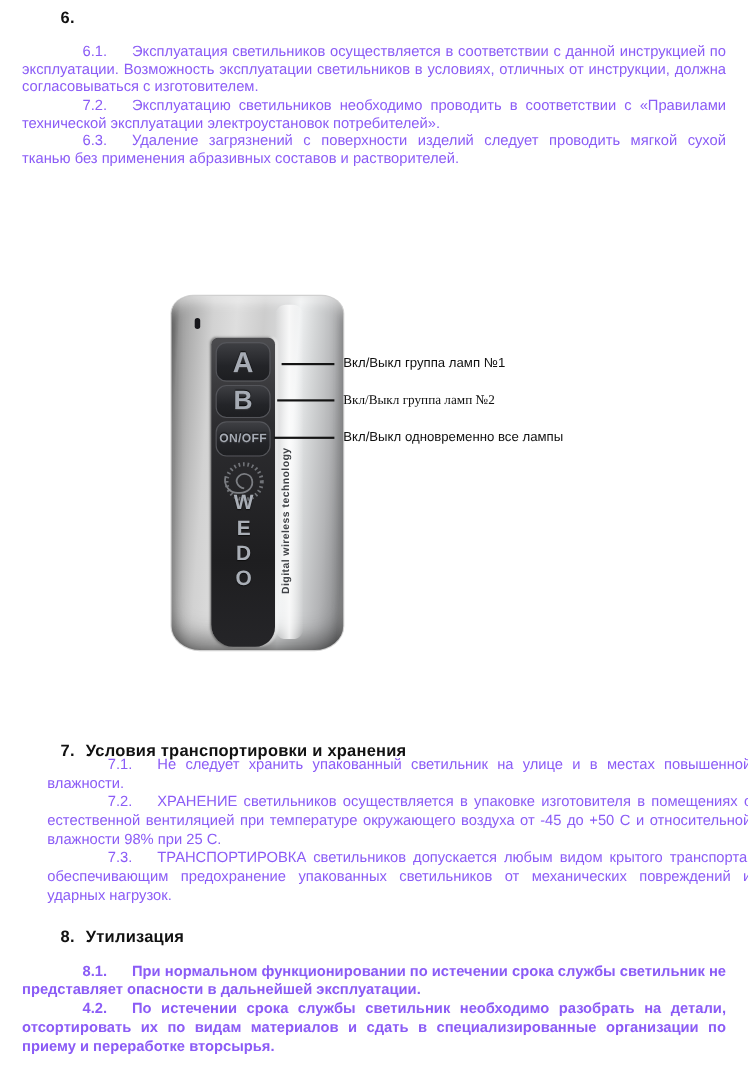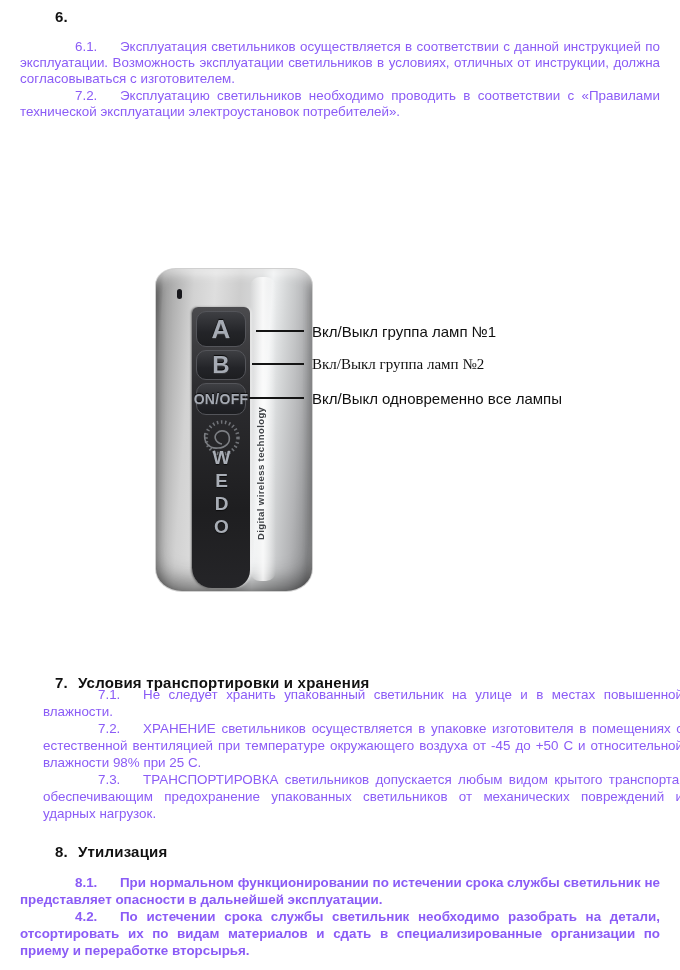"6.3. Удаление загрязнений с поверхности" p { html: none -> <p><span>6.3.</span><span>Удаление загрязнений с поверхности изделий следует проводить мягкой сухой тканью без применения абразивных составов и растворителей.</span></p> }
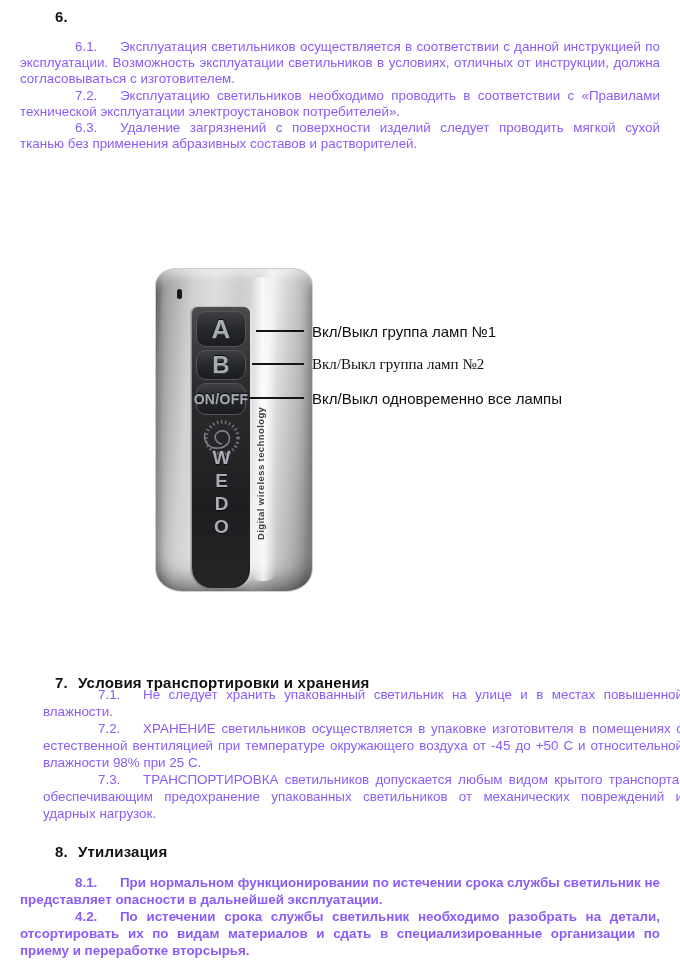"Вкл/Выкл группа ламп №1" .callout-label { font-size: 15px -> 12px }
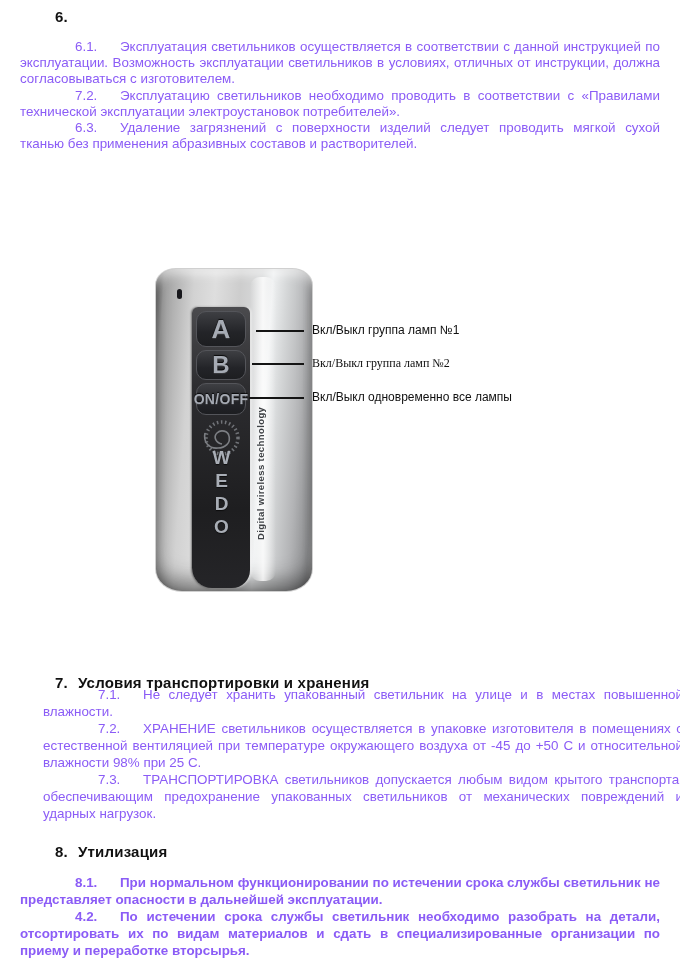"ON/OFF" .btn-onoff { font-size: 14px -> 11px }
